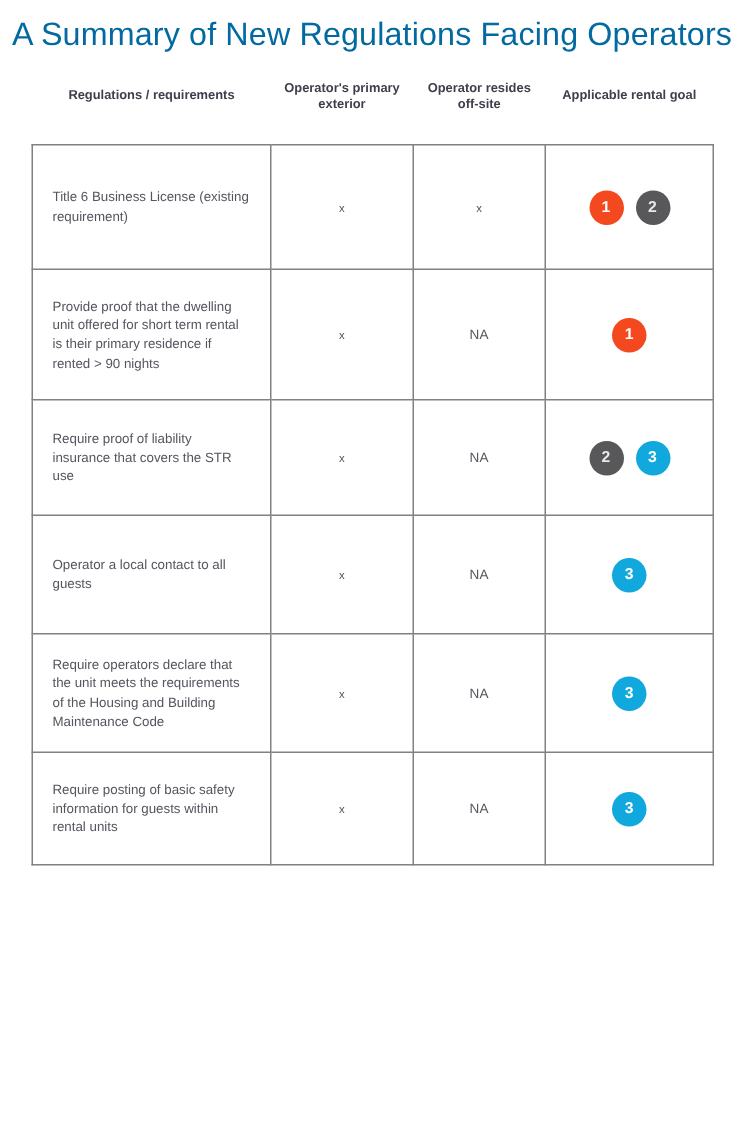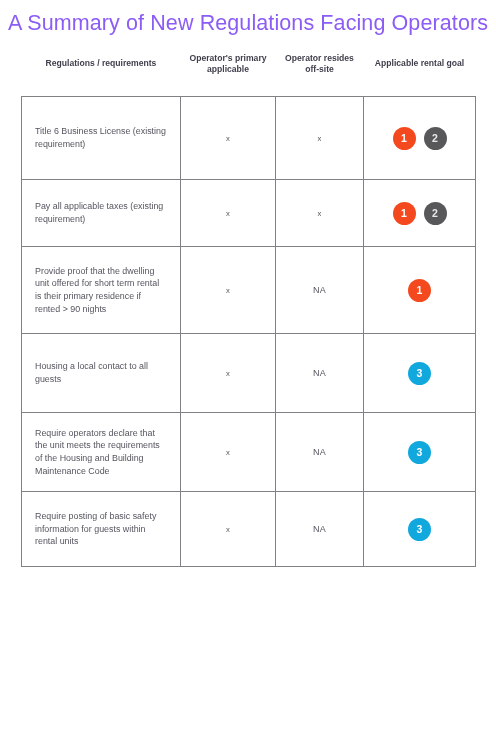"A Summary of New Regulations" .page-title { color: #8b5cf6 -> #0369a1 }
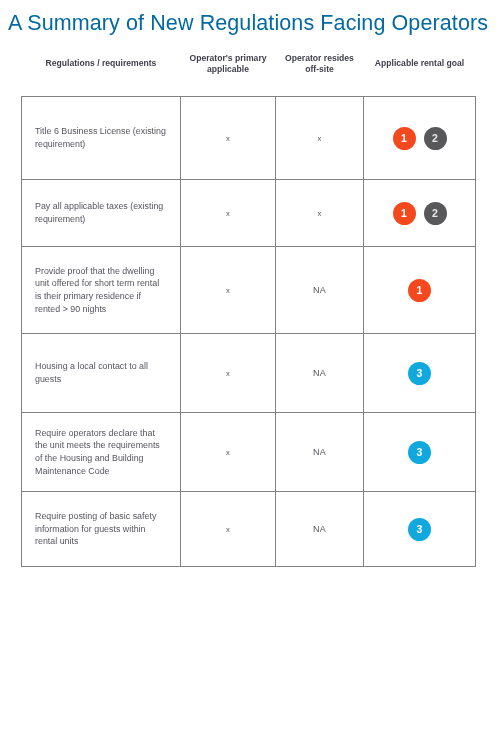"Operator's primary applicable" th { text: applicable -> exterior }
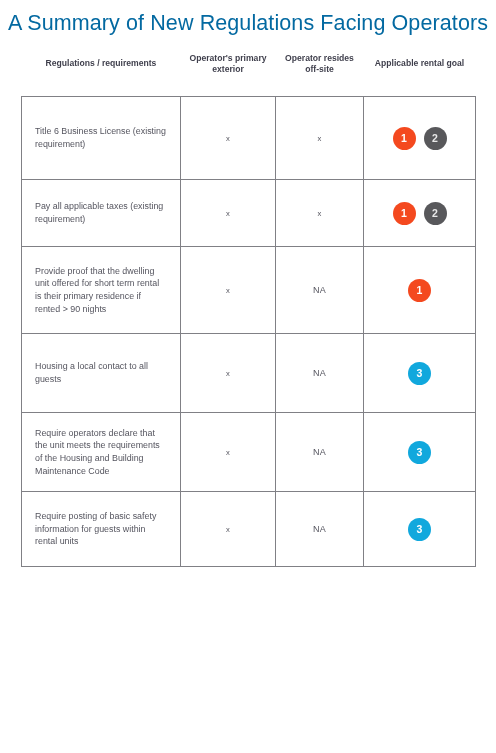"Pay all applicable taxes (existing" tr.r1 { html: <tr> <td>Pay all applicable taxes (existing requirement)</td> <td>x</td> <td>x</td> <td> <div> <span>1</span> <span>2</span> </div> </td> </tr> -> none }
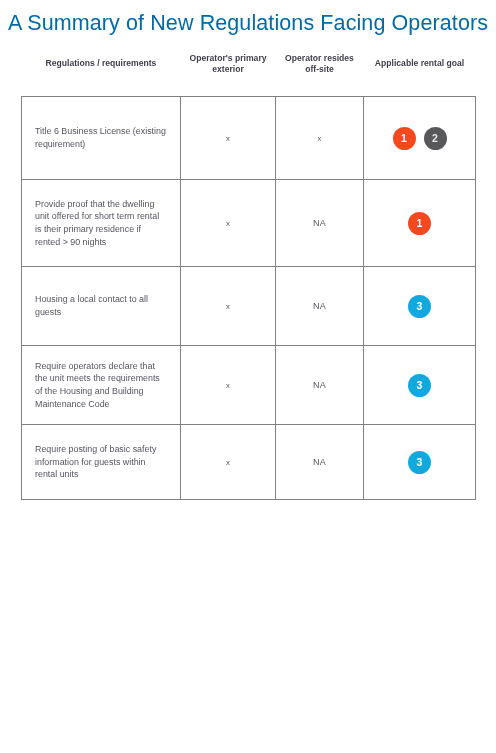"Require proof of liability insurance" tr.r5 { html: none -> <tr> <td>Require proof of liability insurance that covers the STR use</td> <td>x</td> <td>NA</td> <td> <div> <span>2</span> <span>3</span> </div> </td> </tr> }
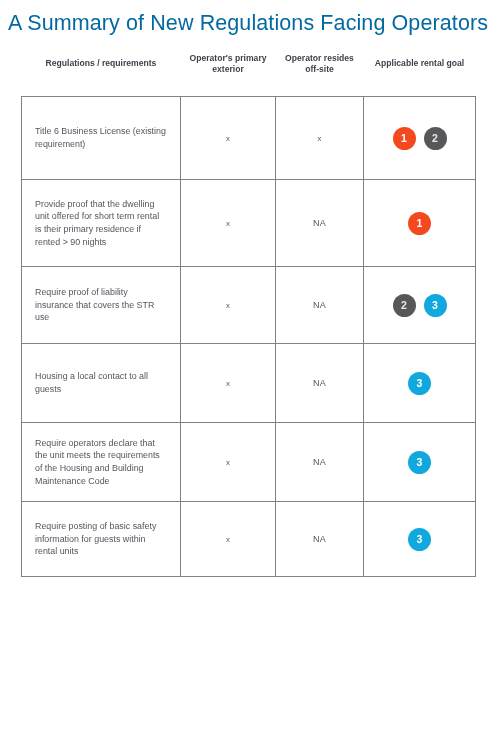"Housing a local contact to" td.req { text: Housing -> Operator }
